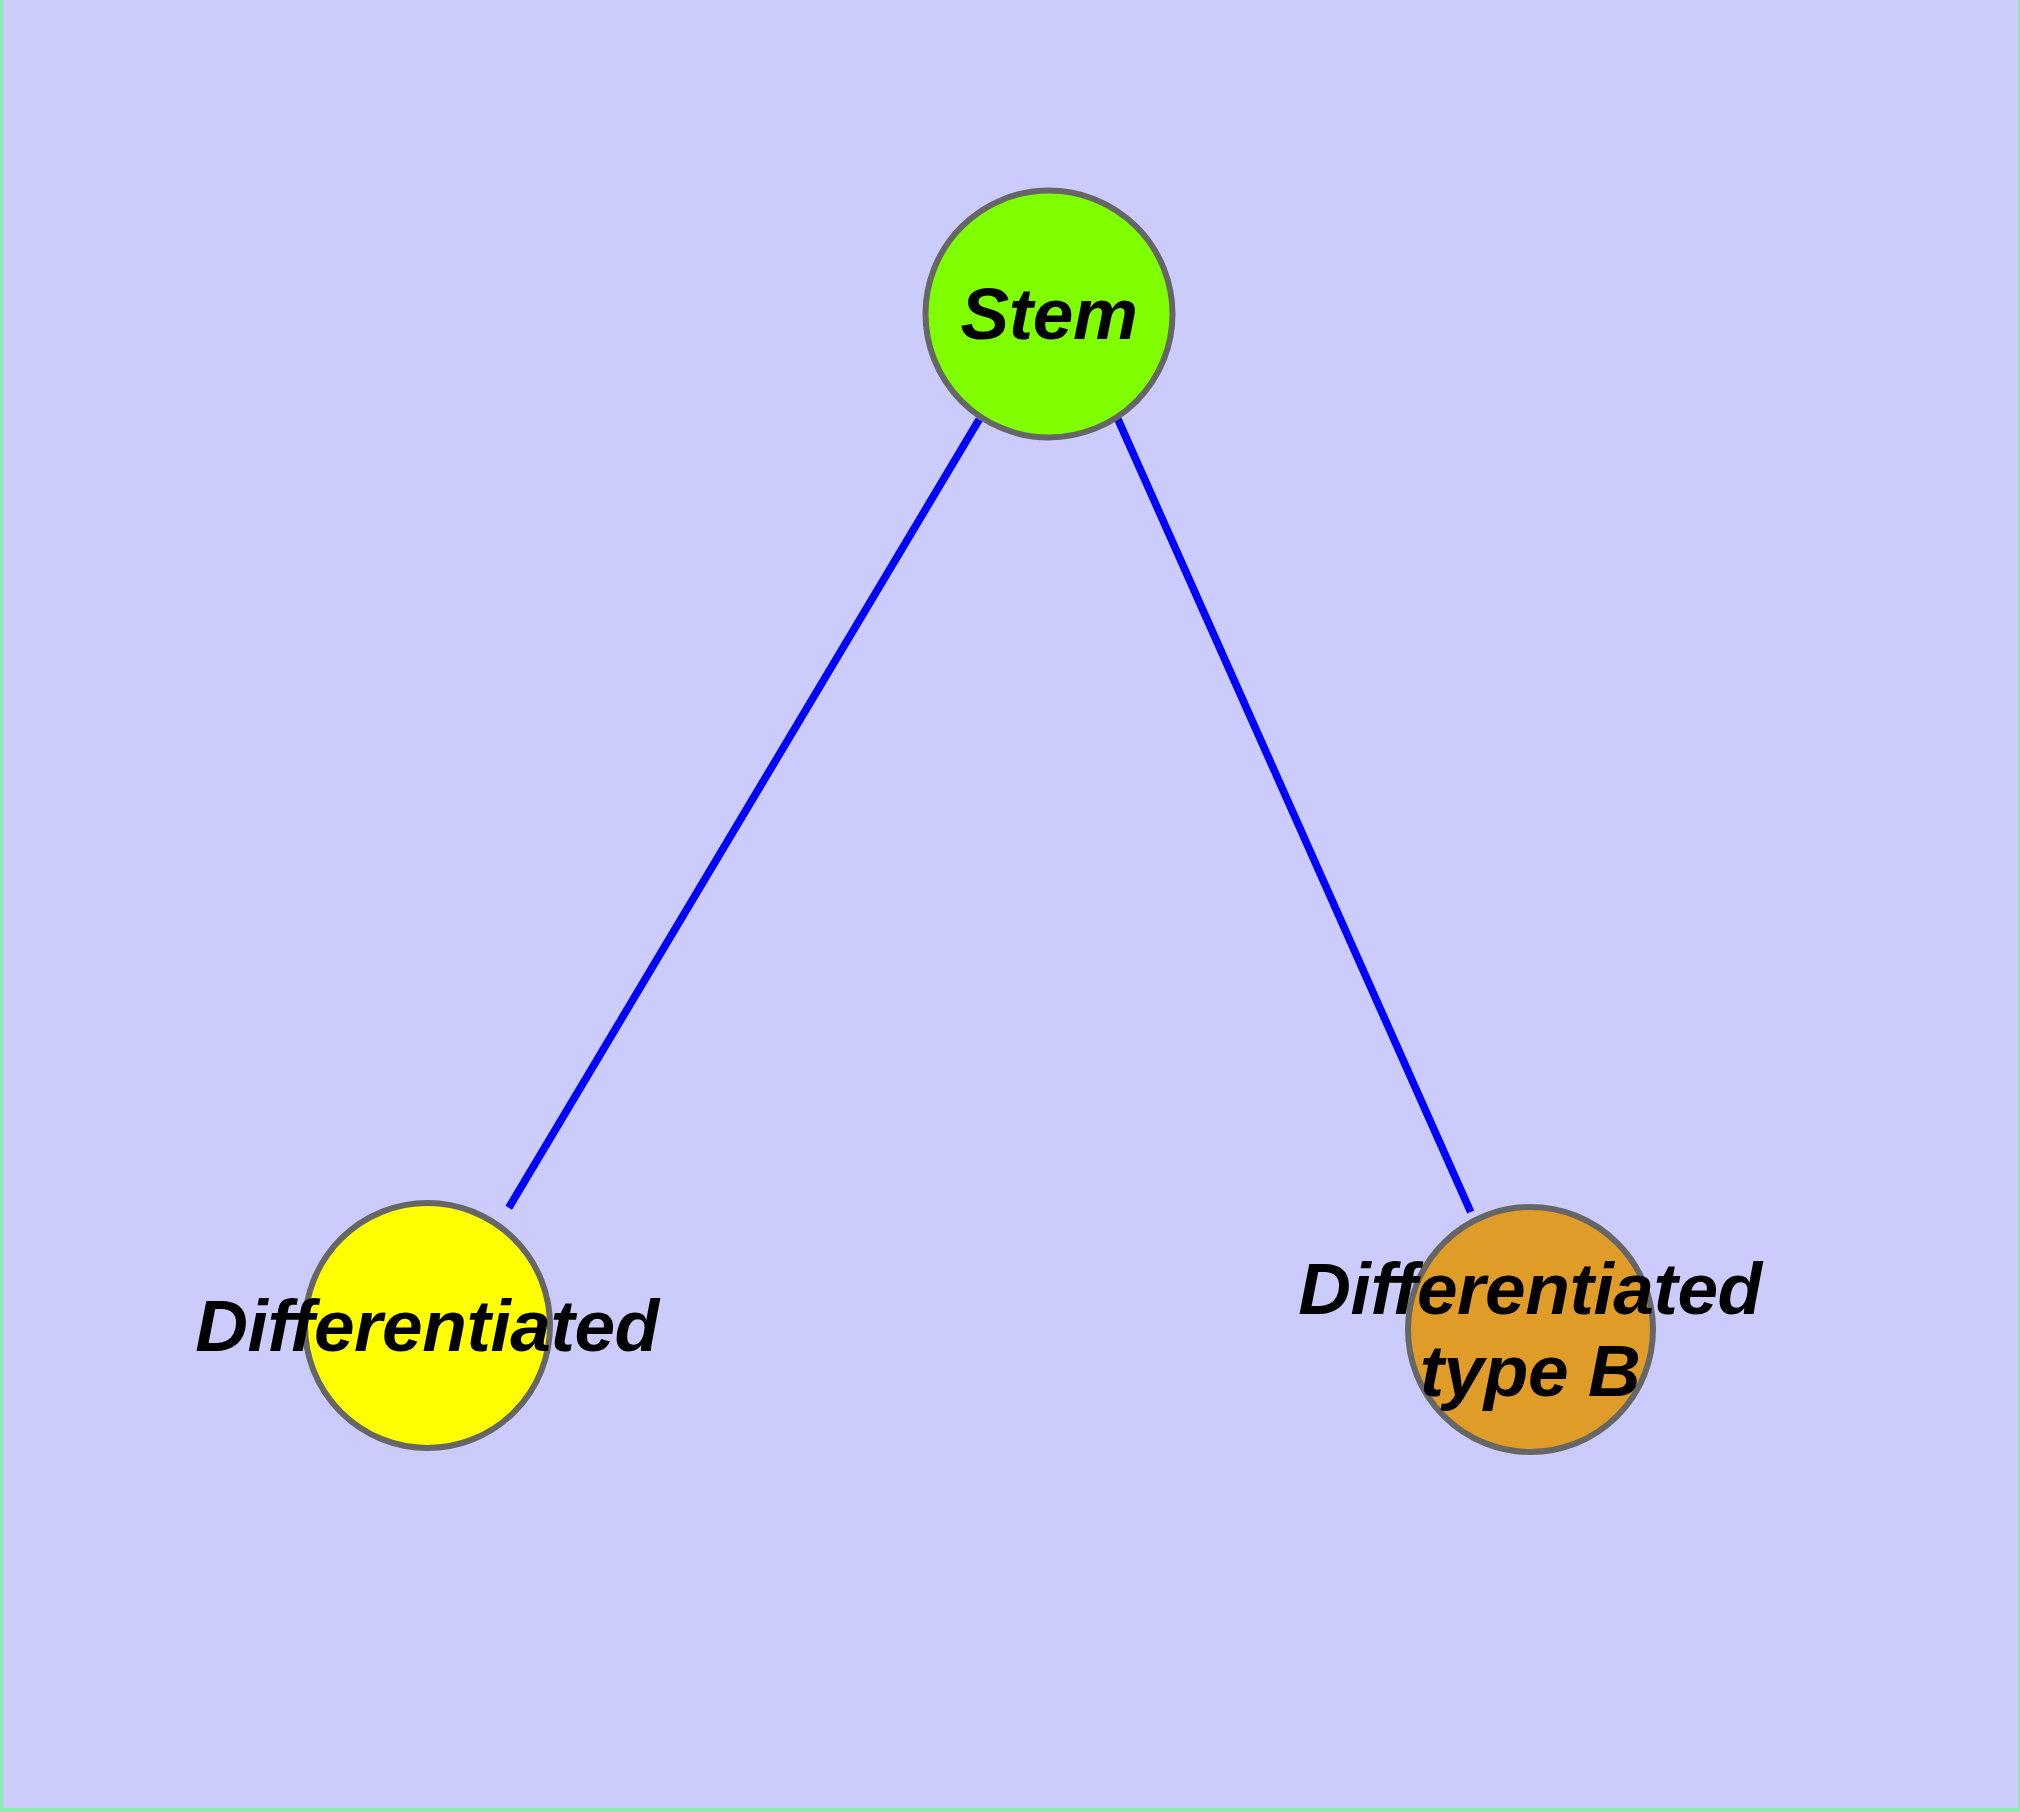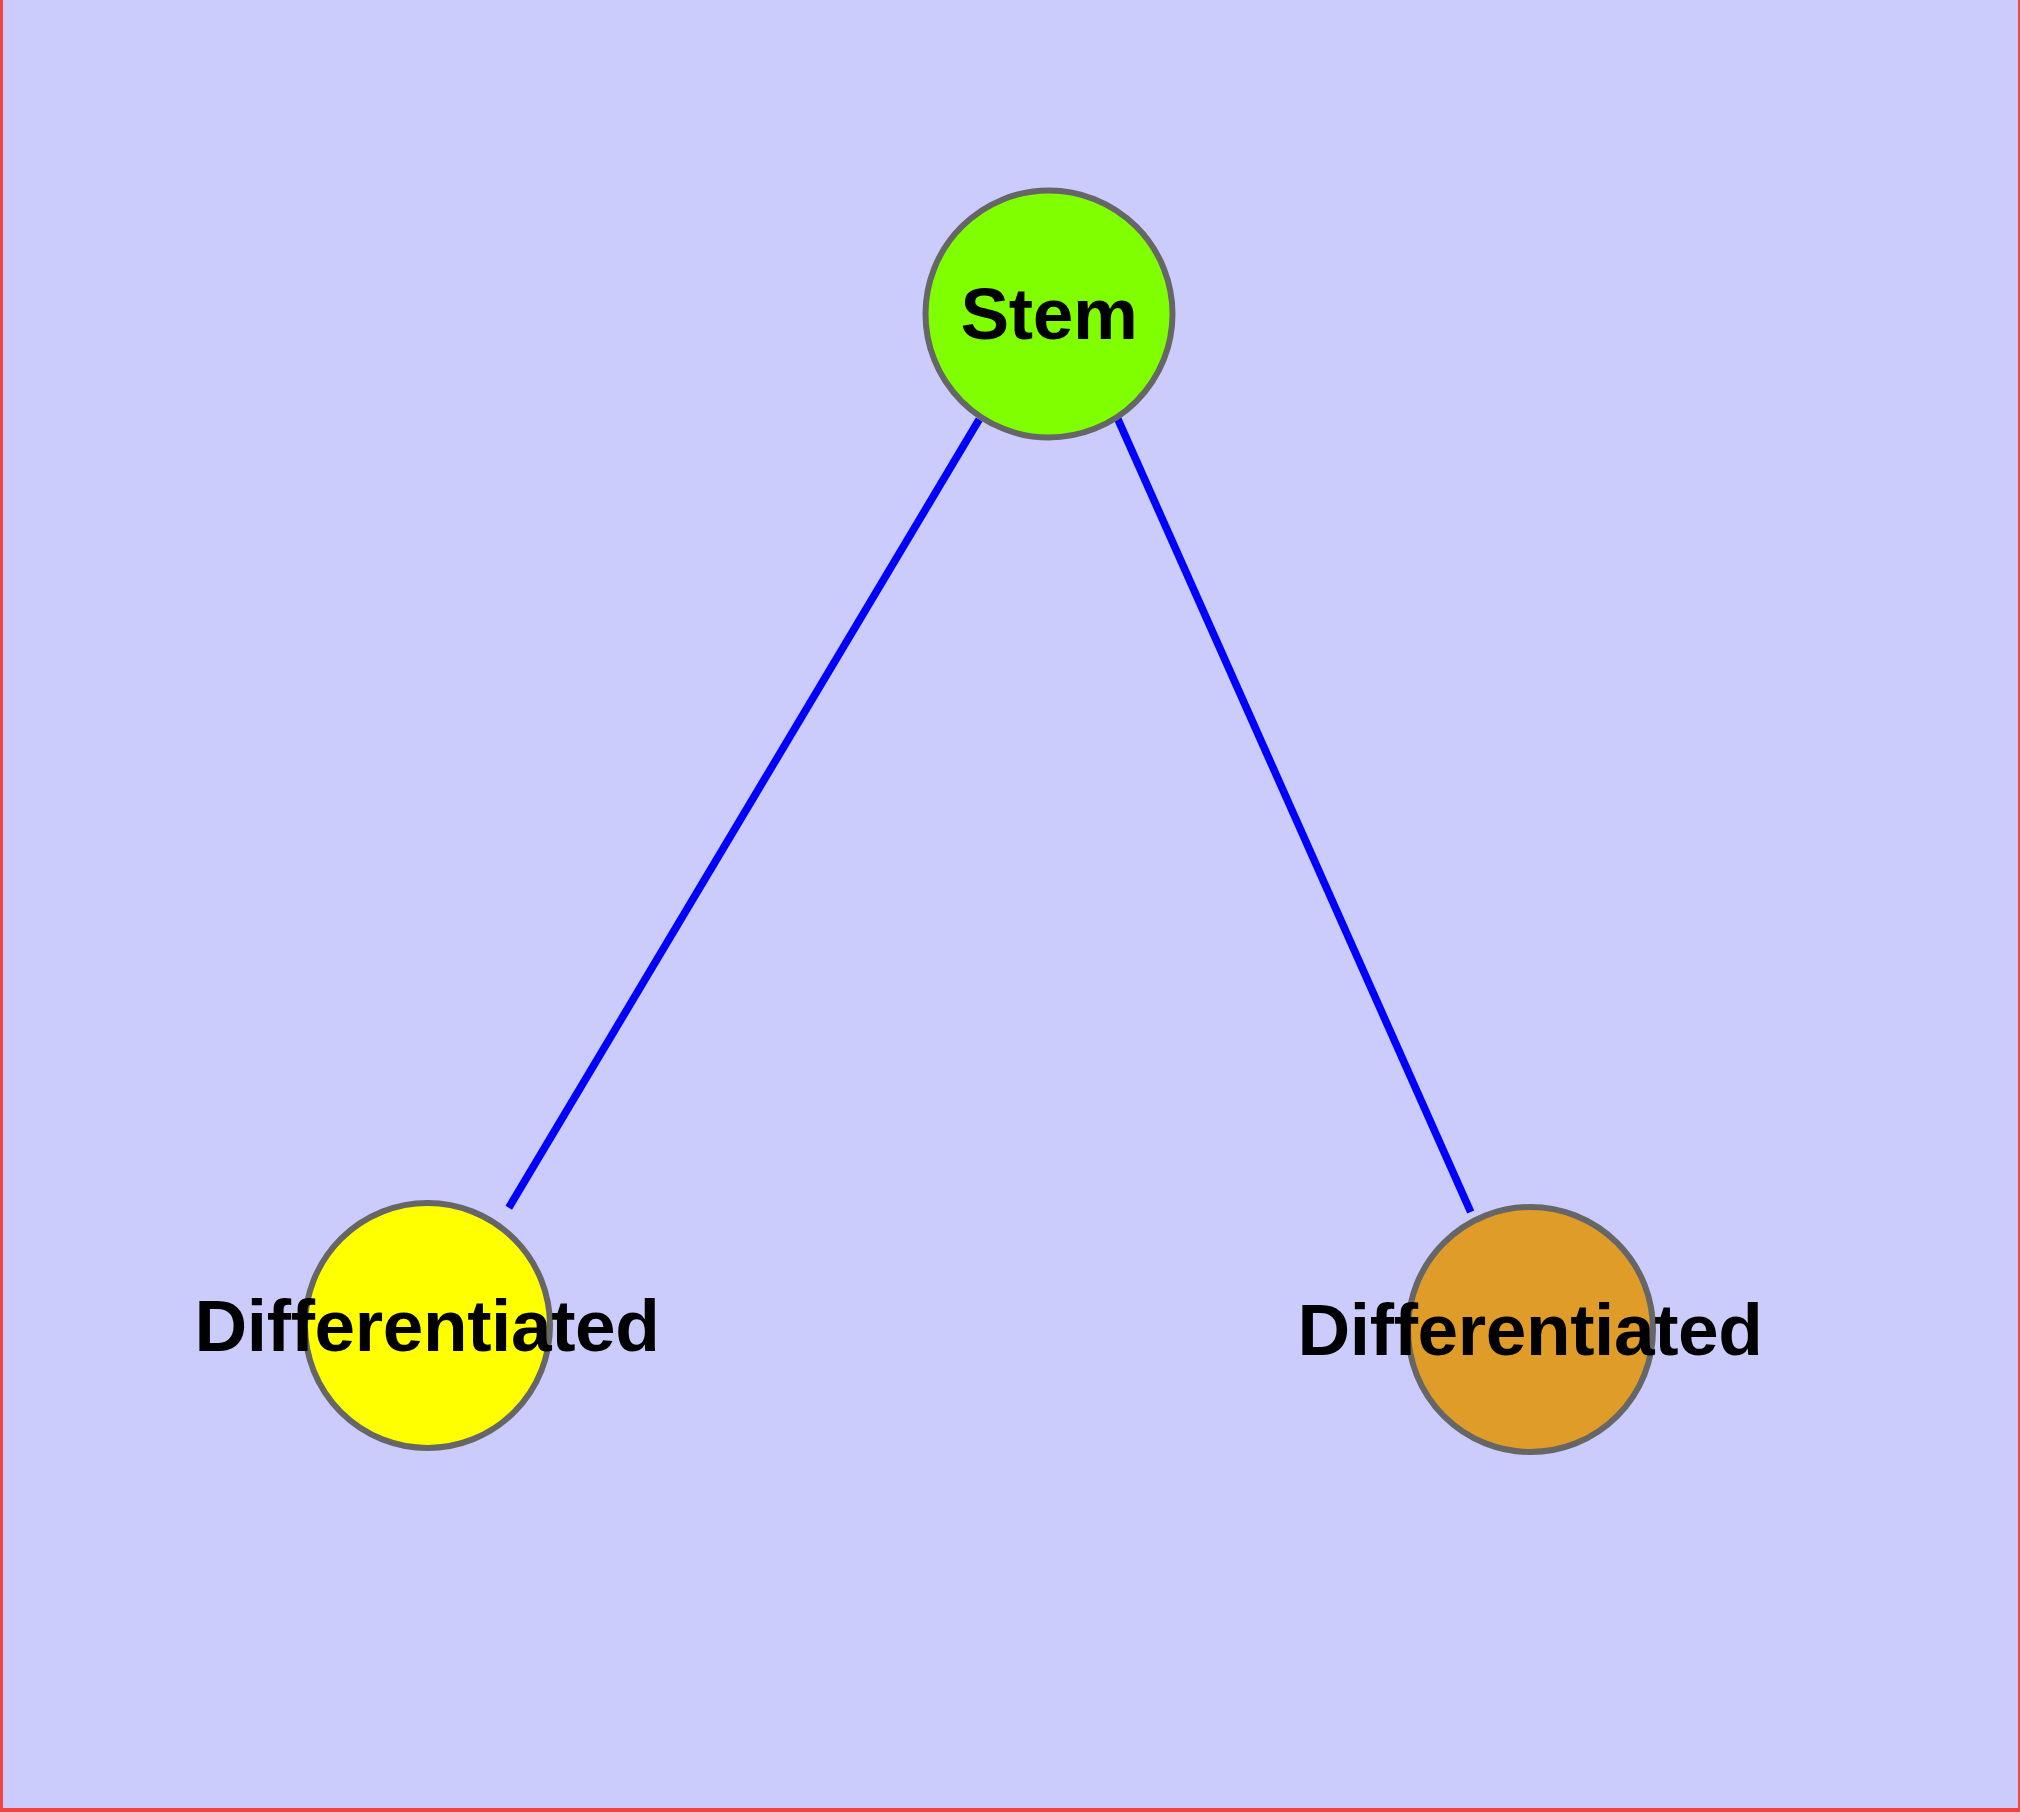"Stem" #canvas { background: #ef4444 -> #86efac; font-style: none -> italic }
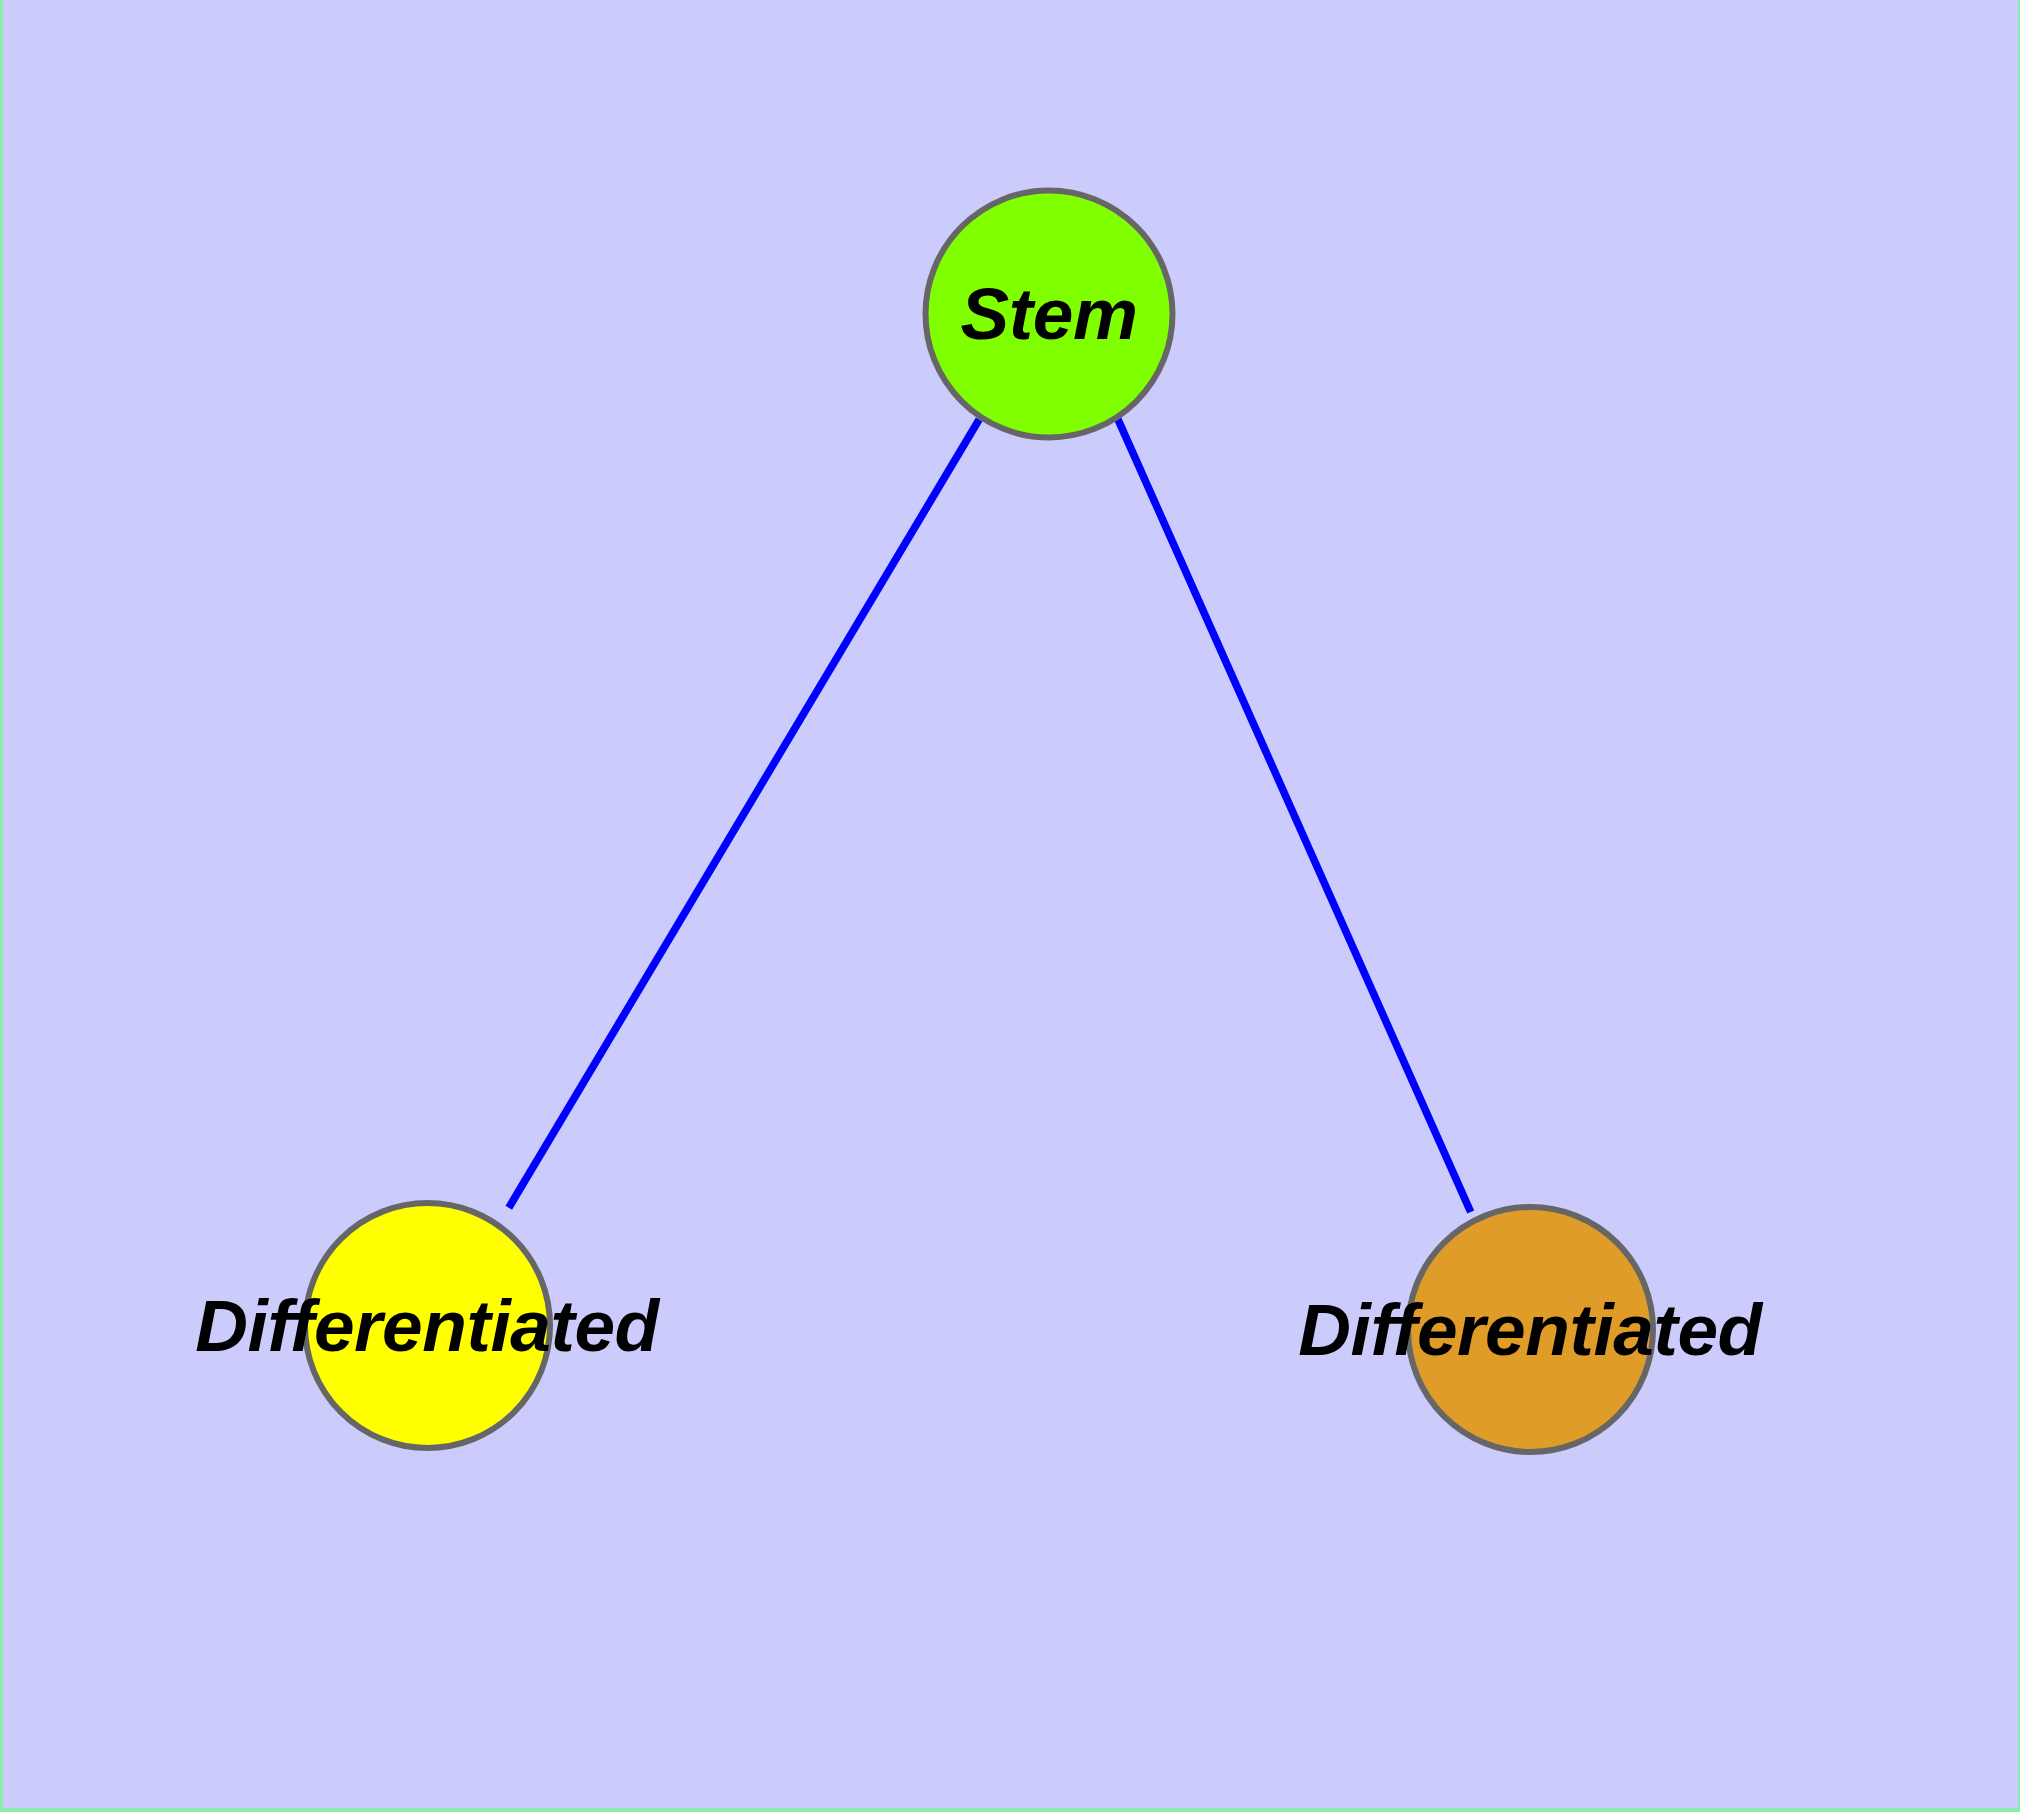"type B" span { html: none -> <span>type B</span> }
